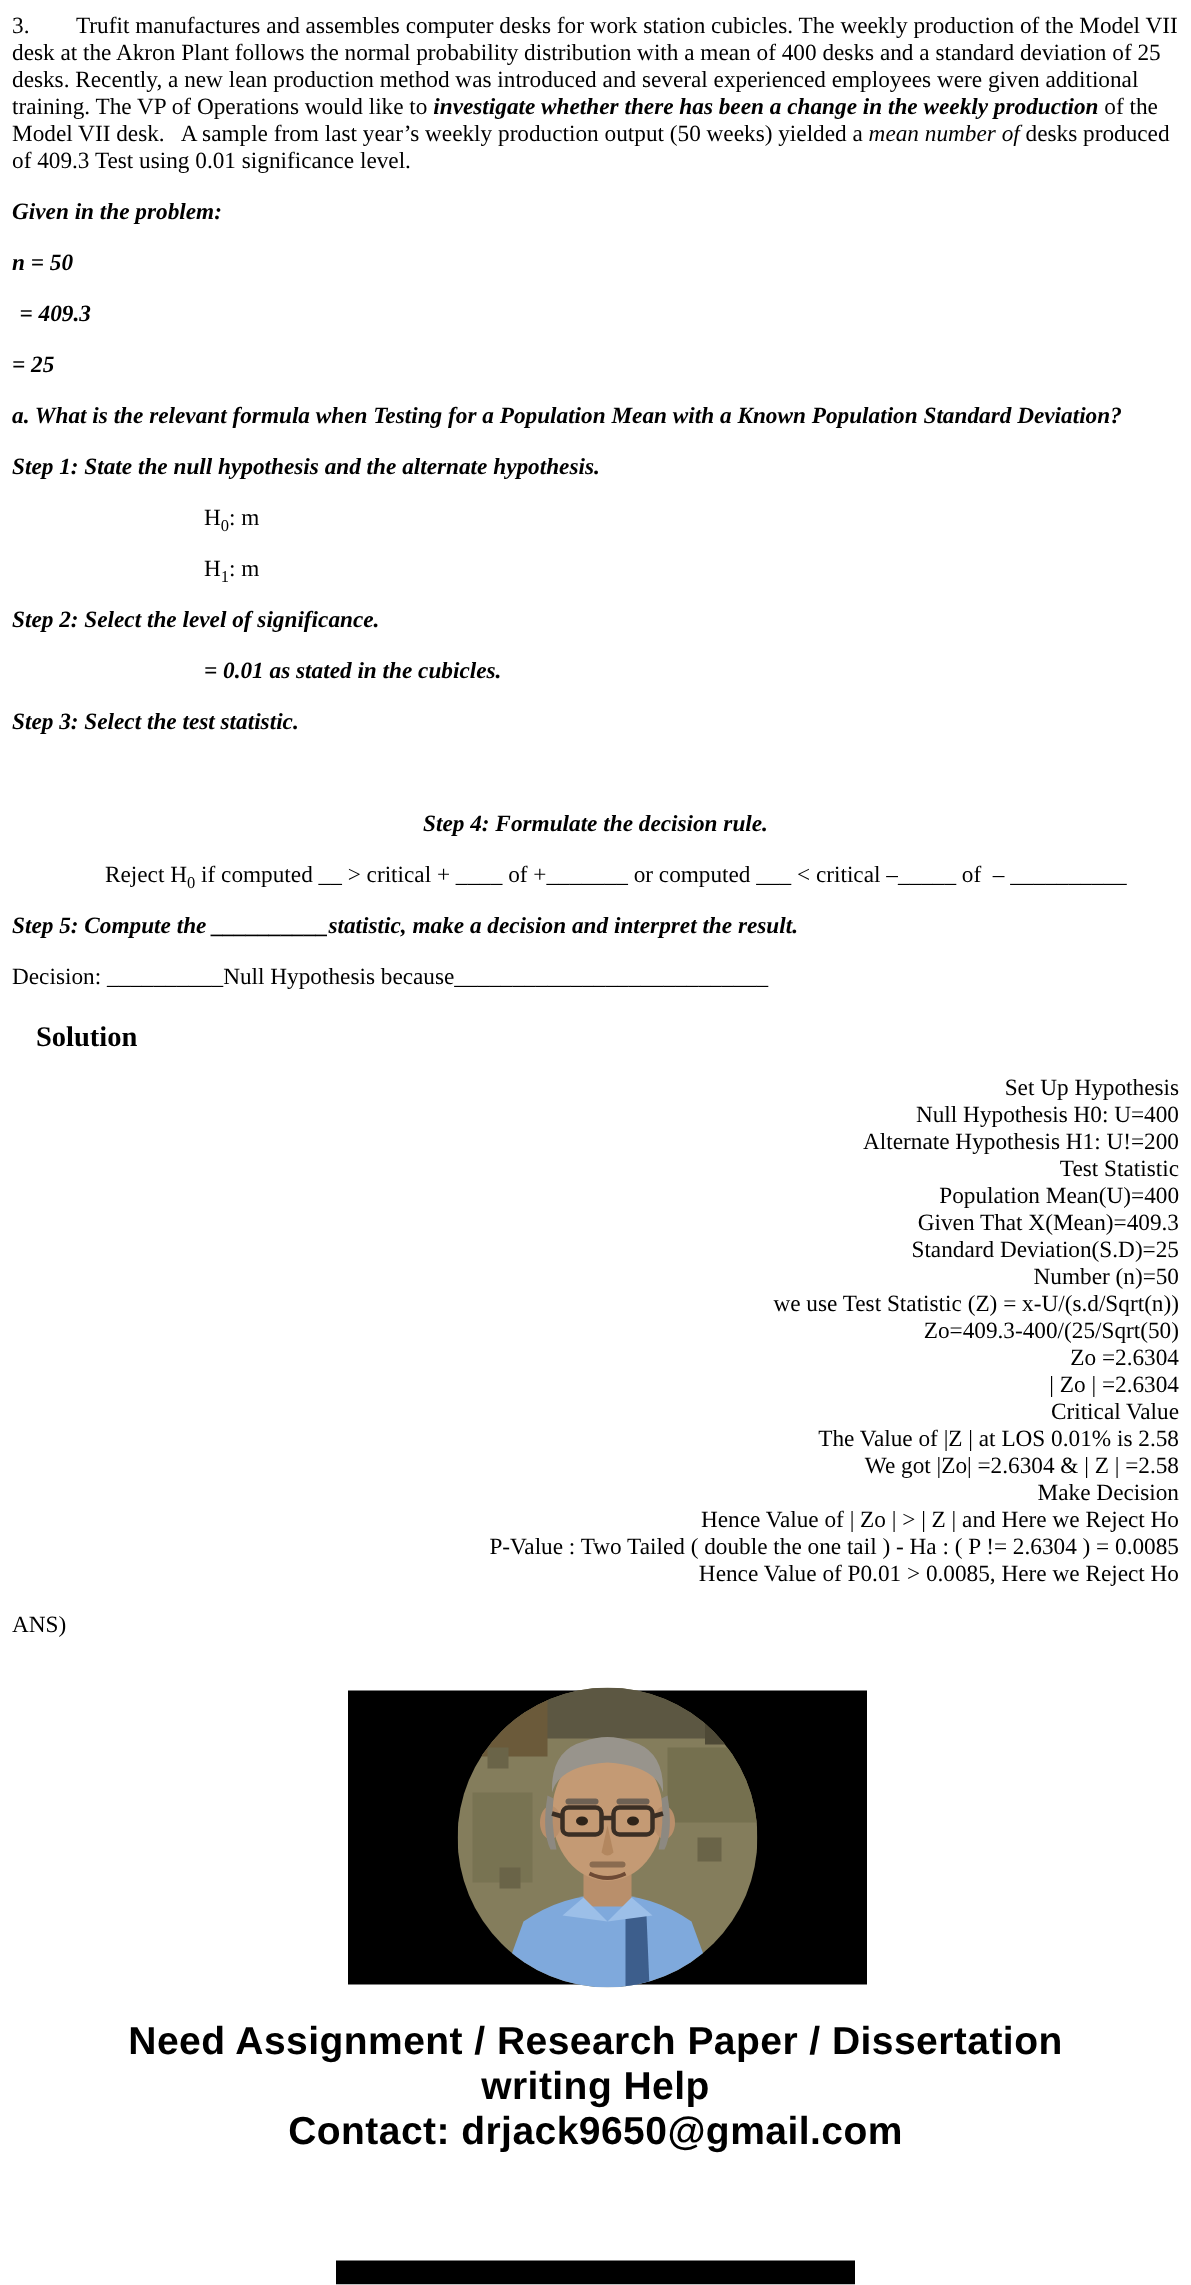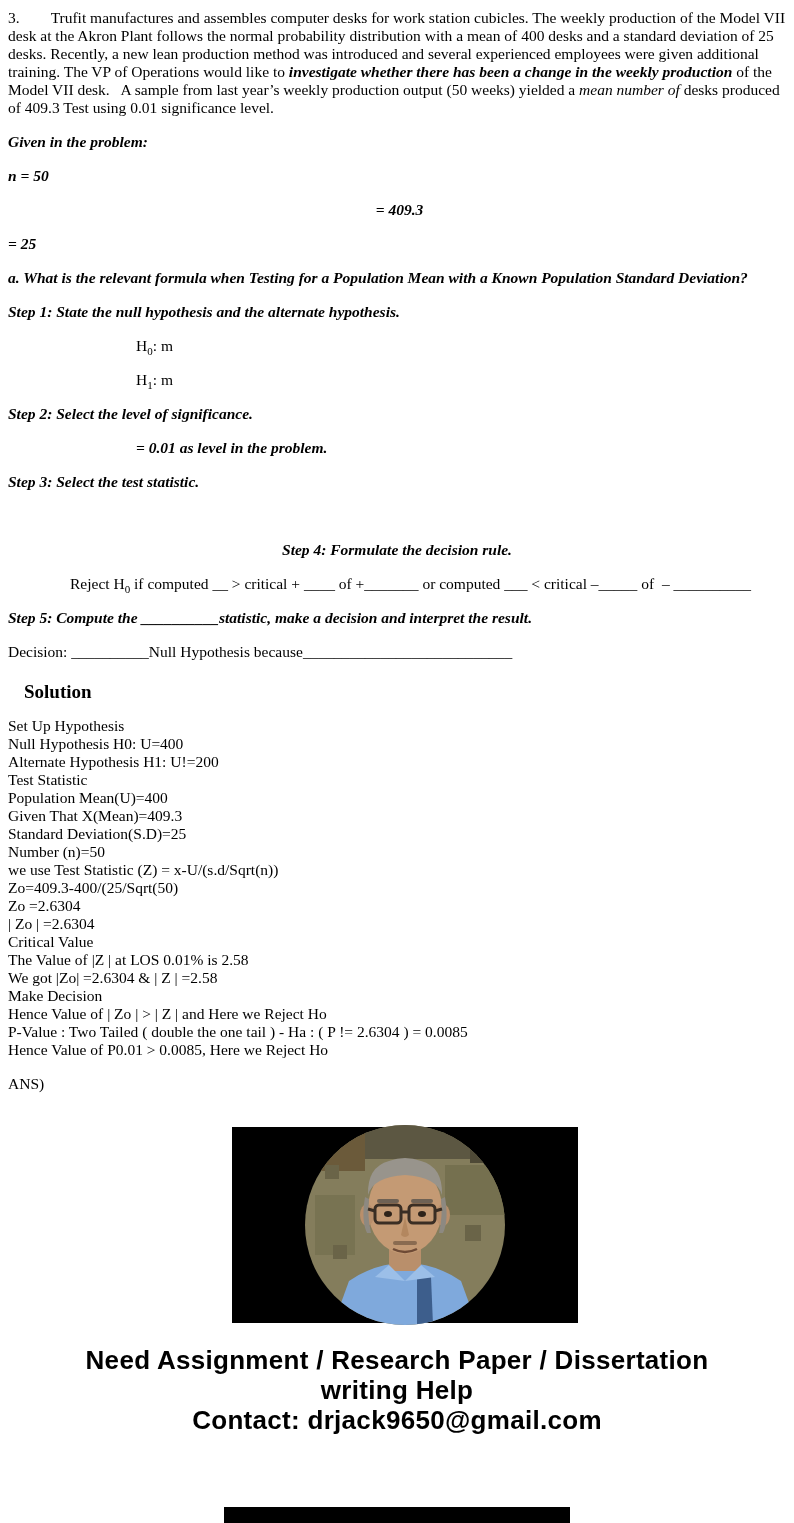"= 409.3" .indent5 { text-align: center -> none }
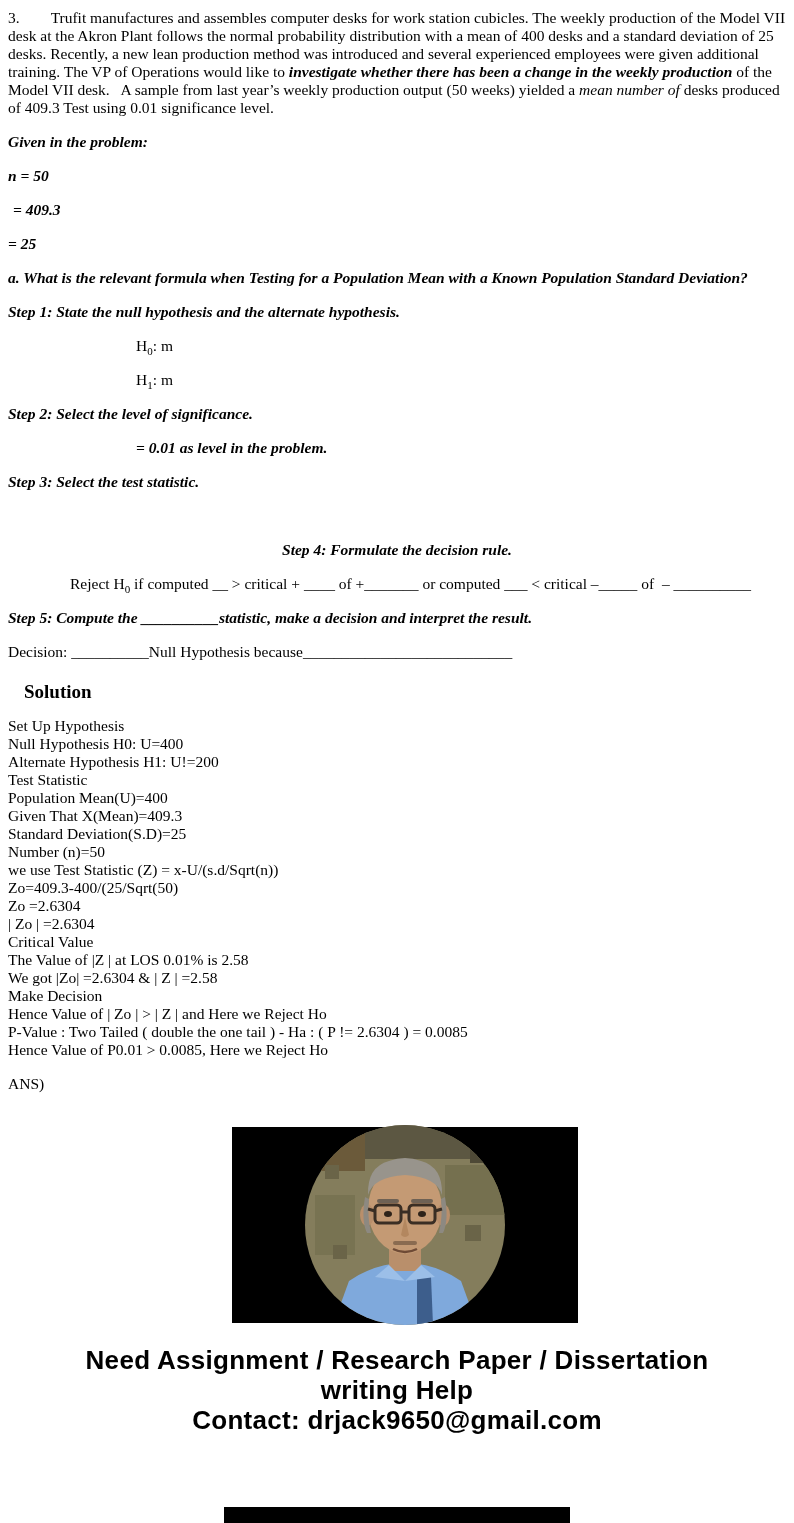"= 0.01 as level in" p.para { text: level in the problem -> stated in the cubicles }
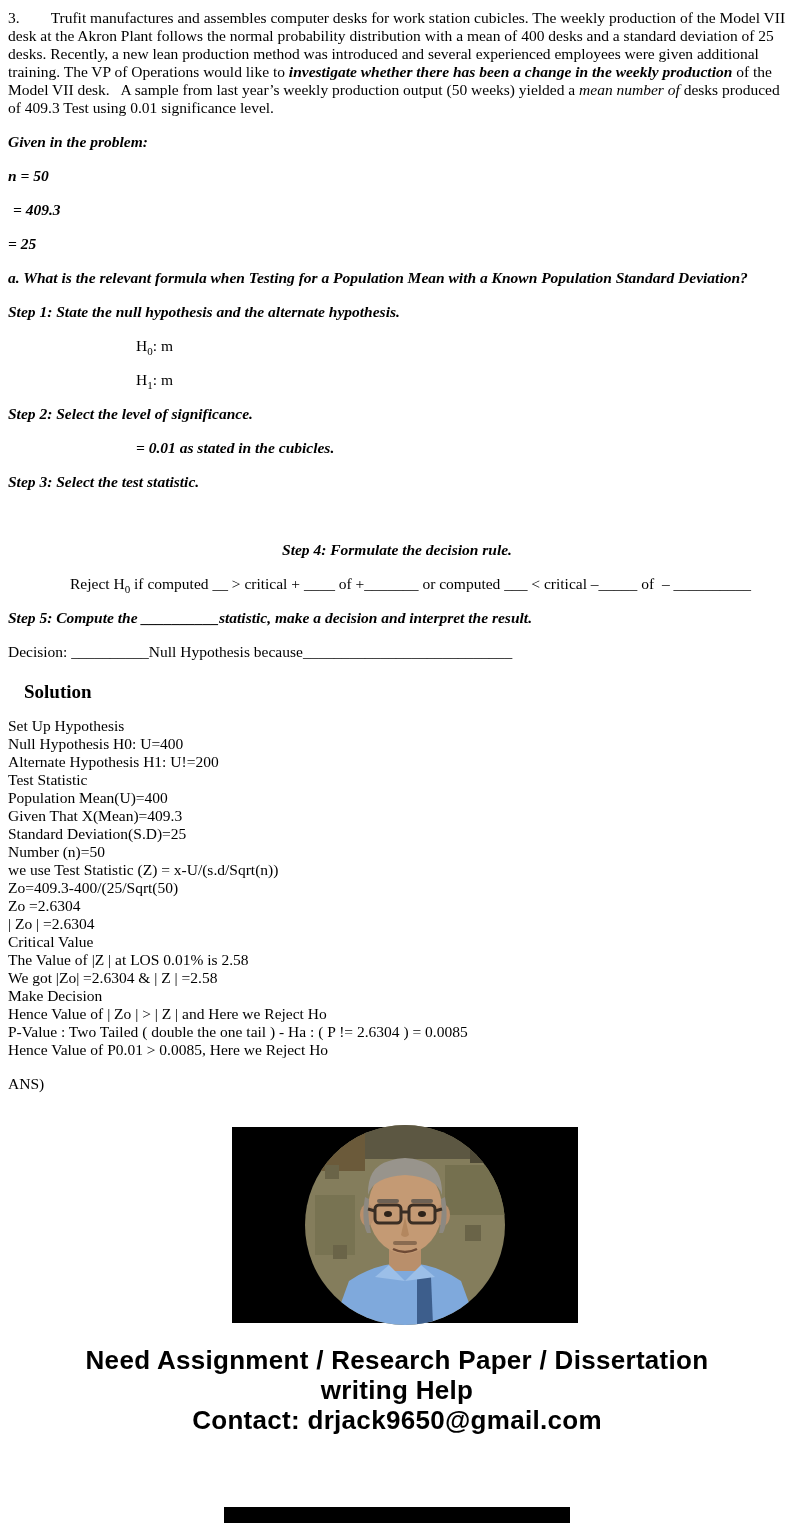"Set Up Hypothesis" .sol-line { text-align: none -> right }
